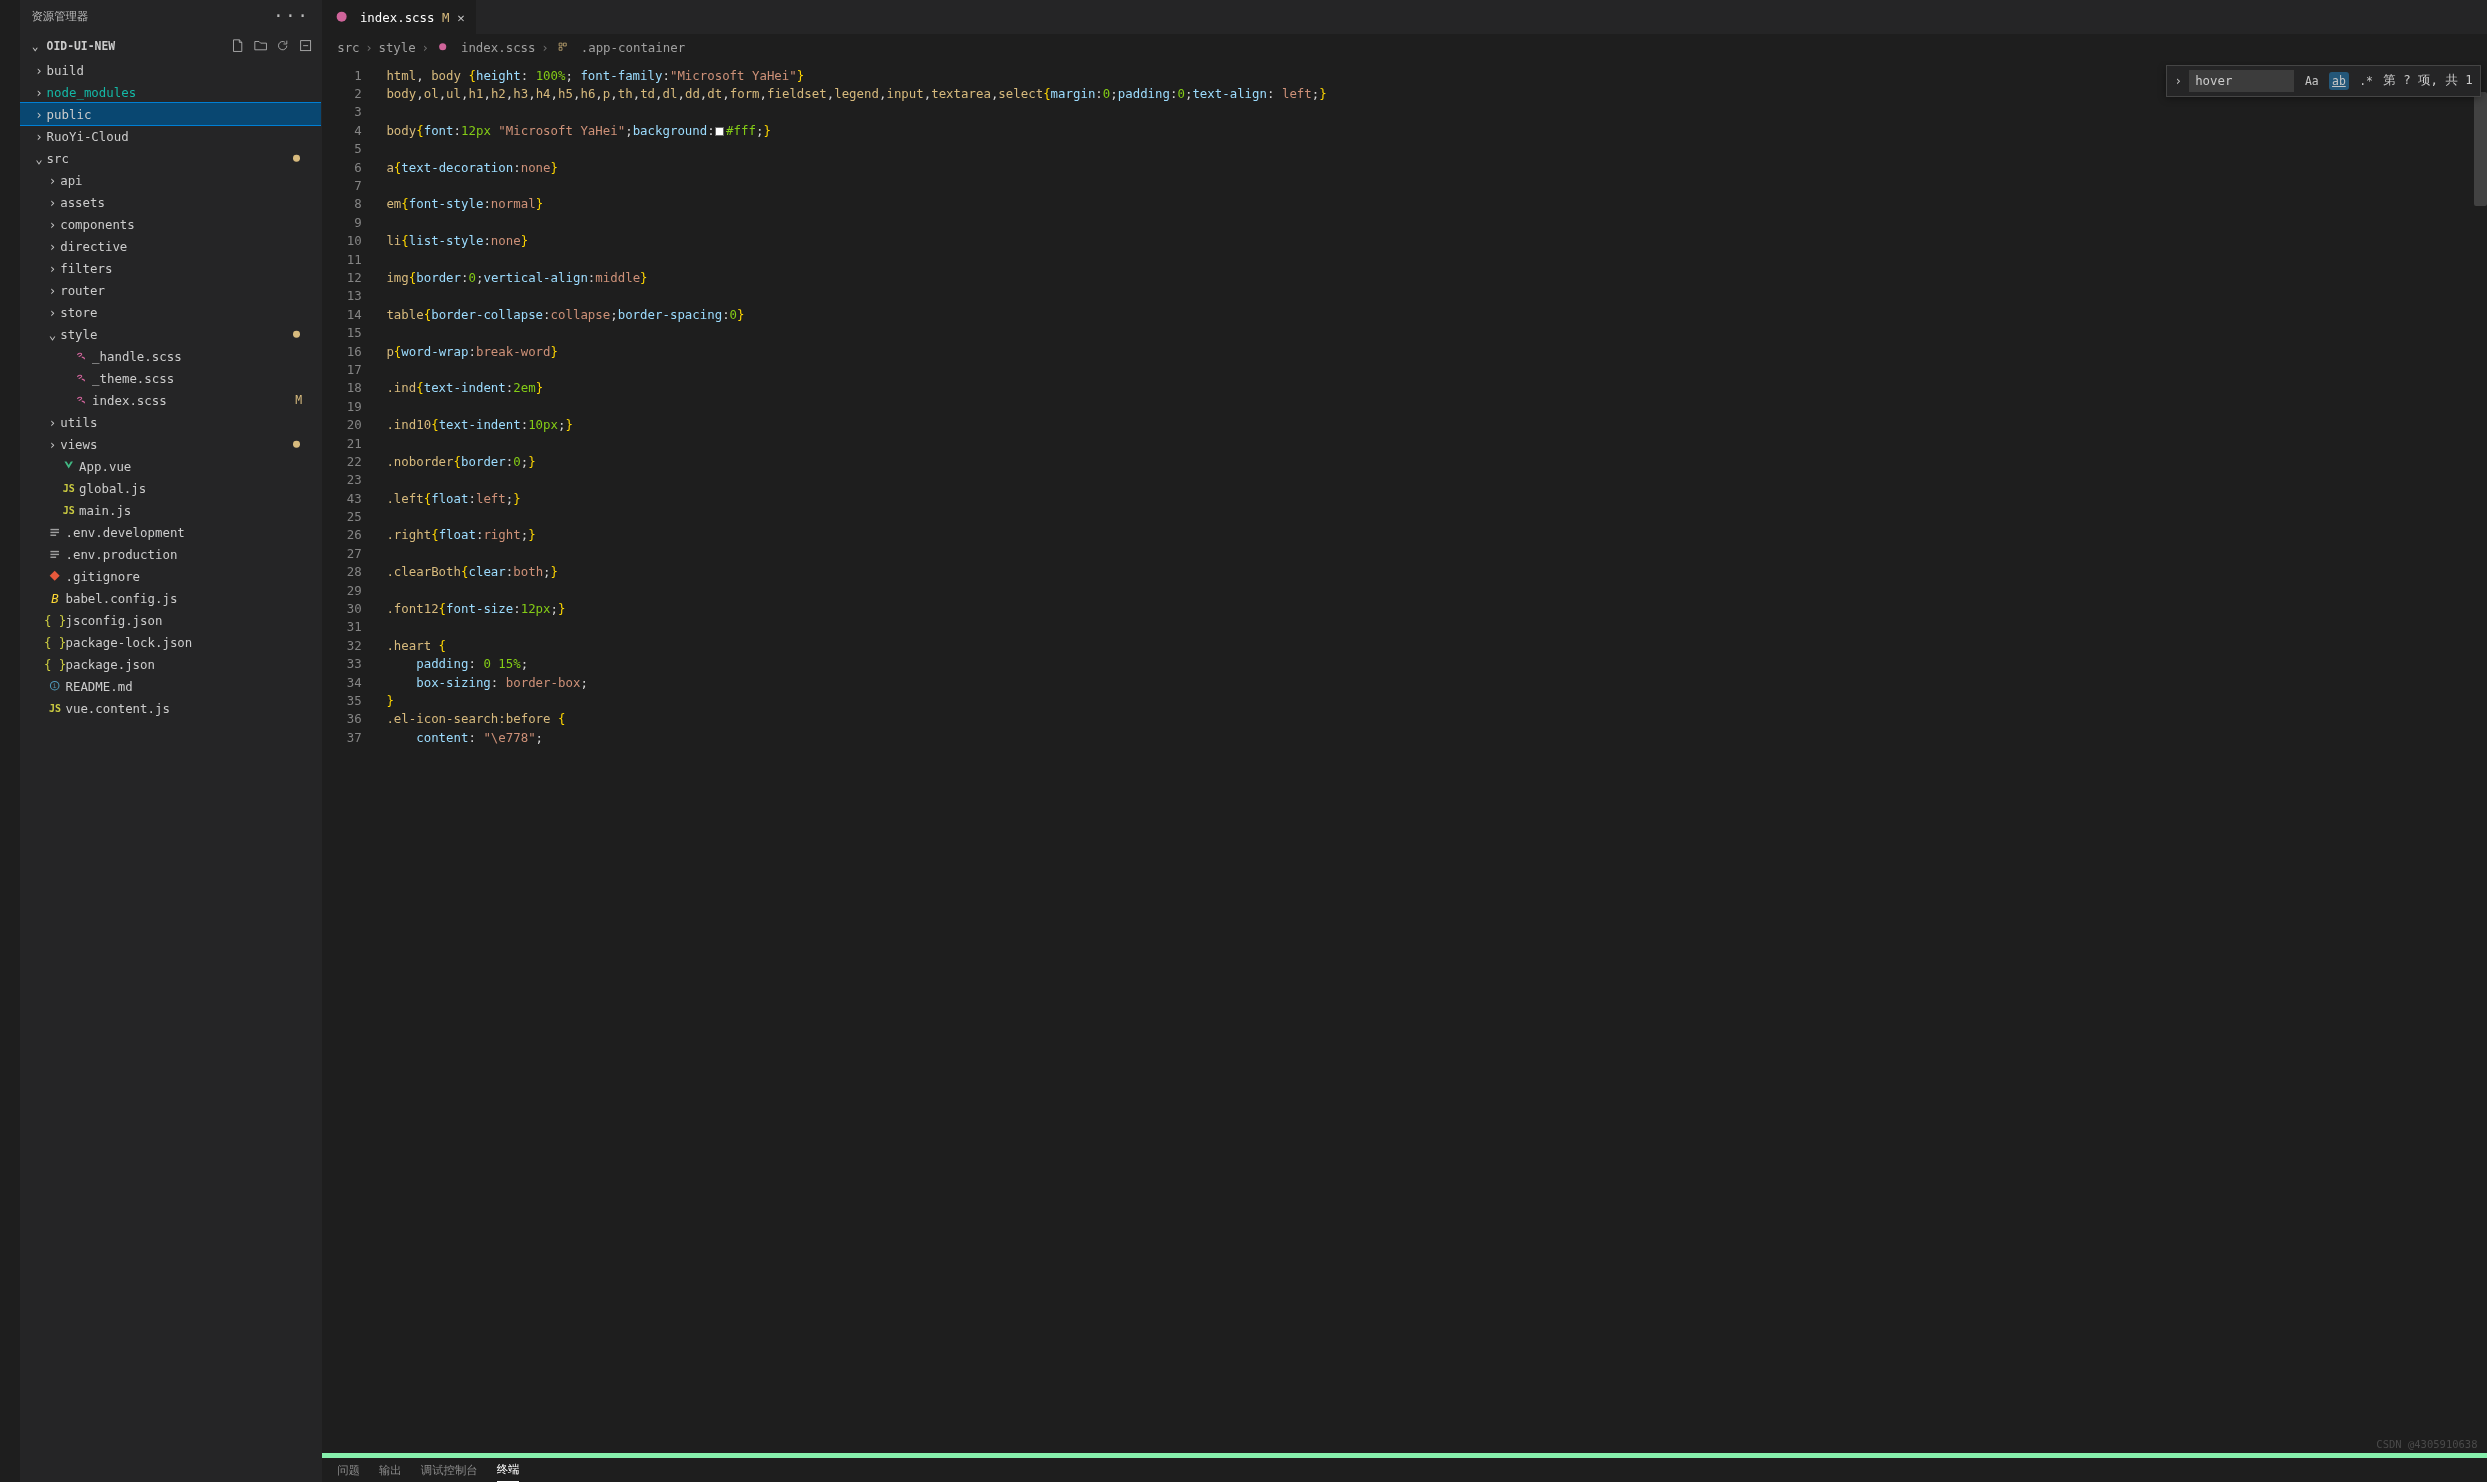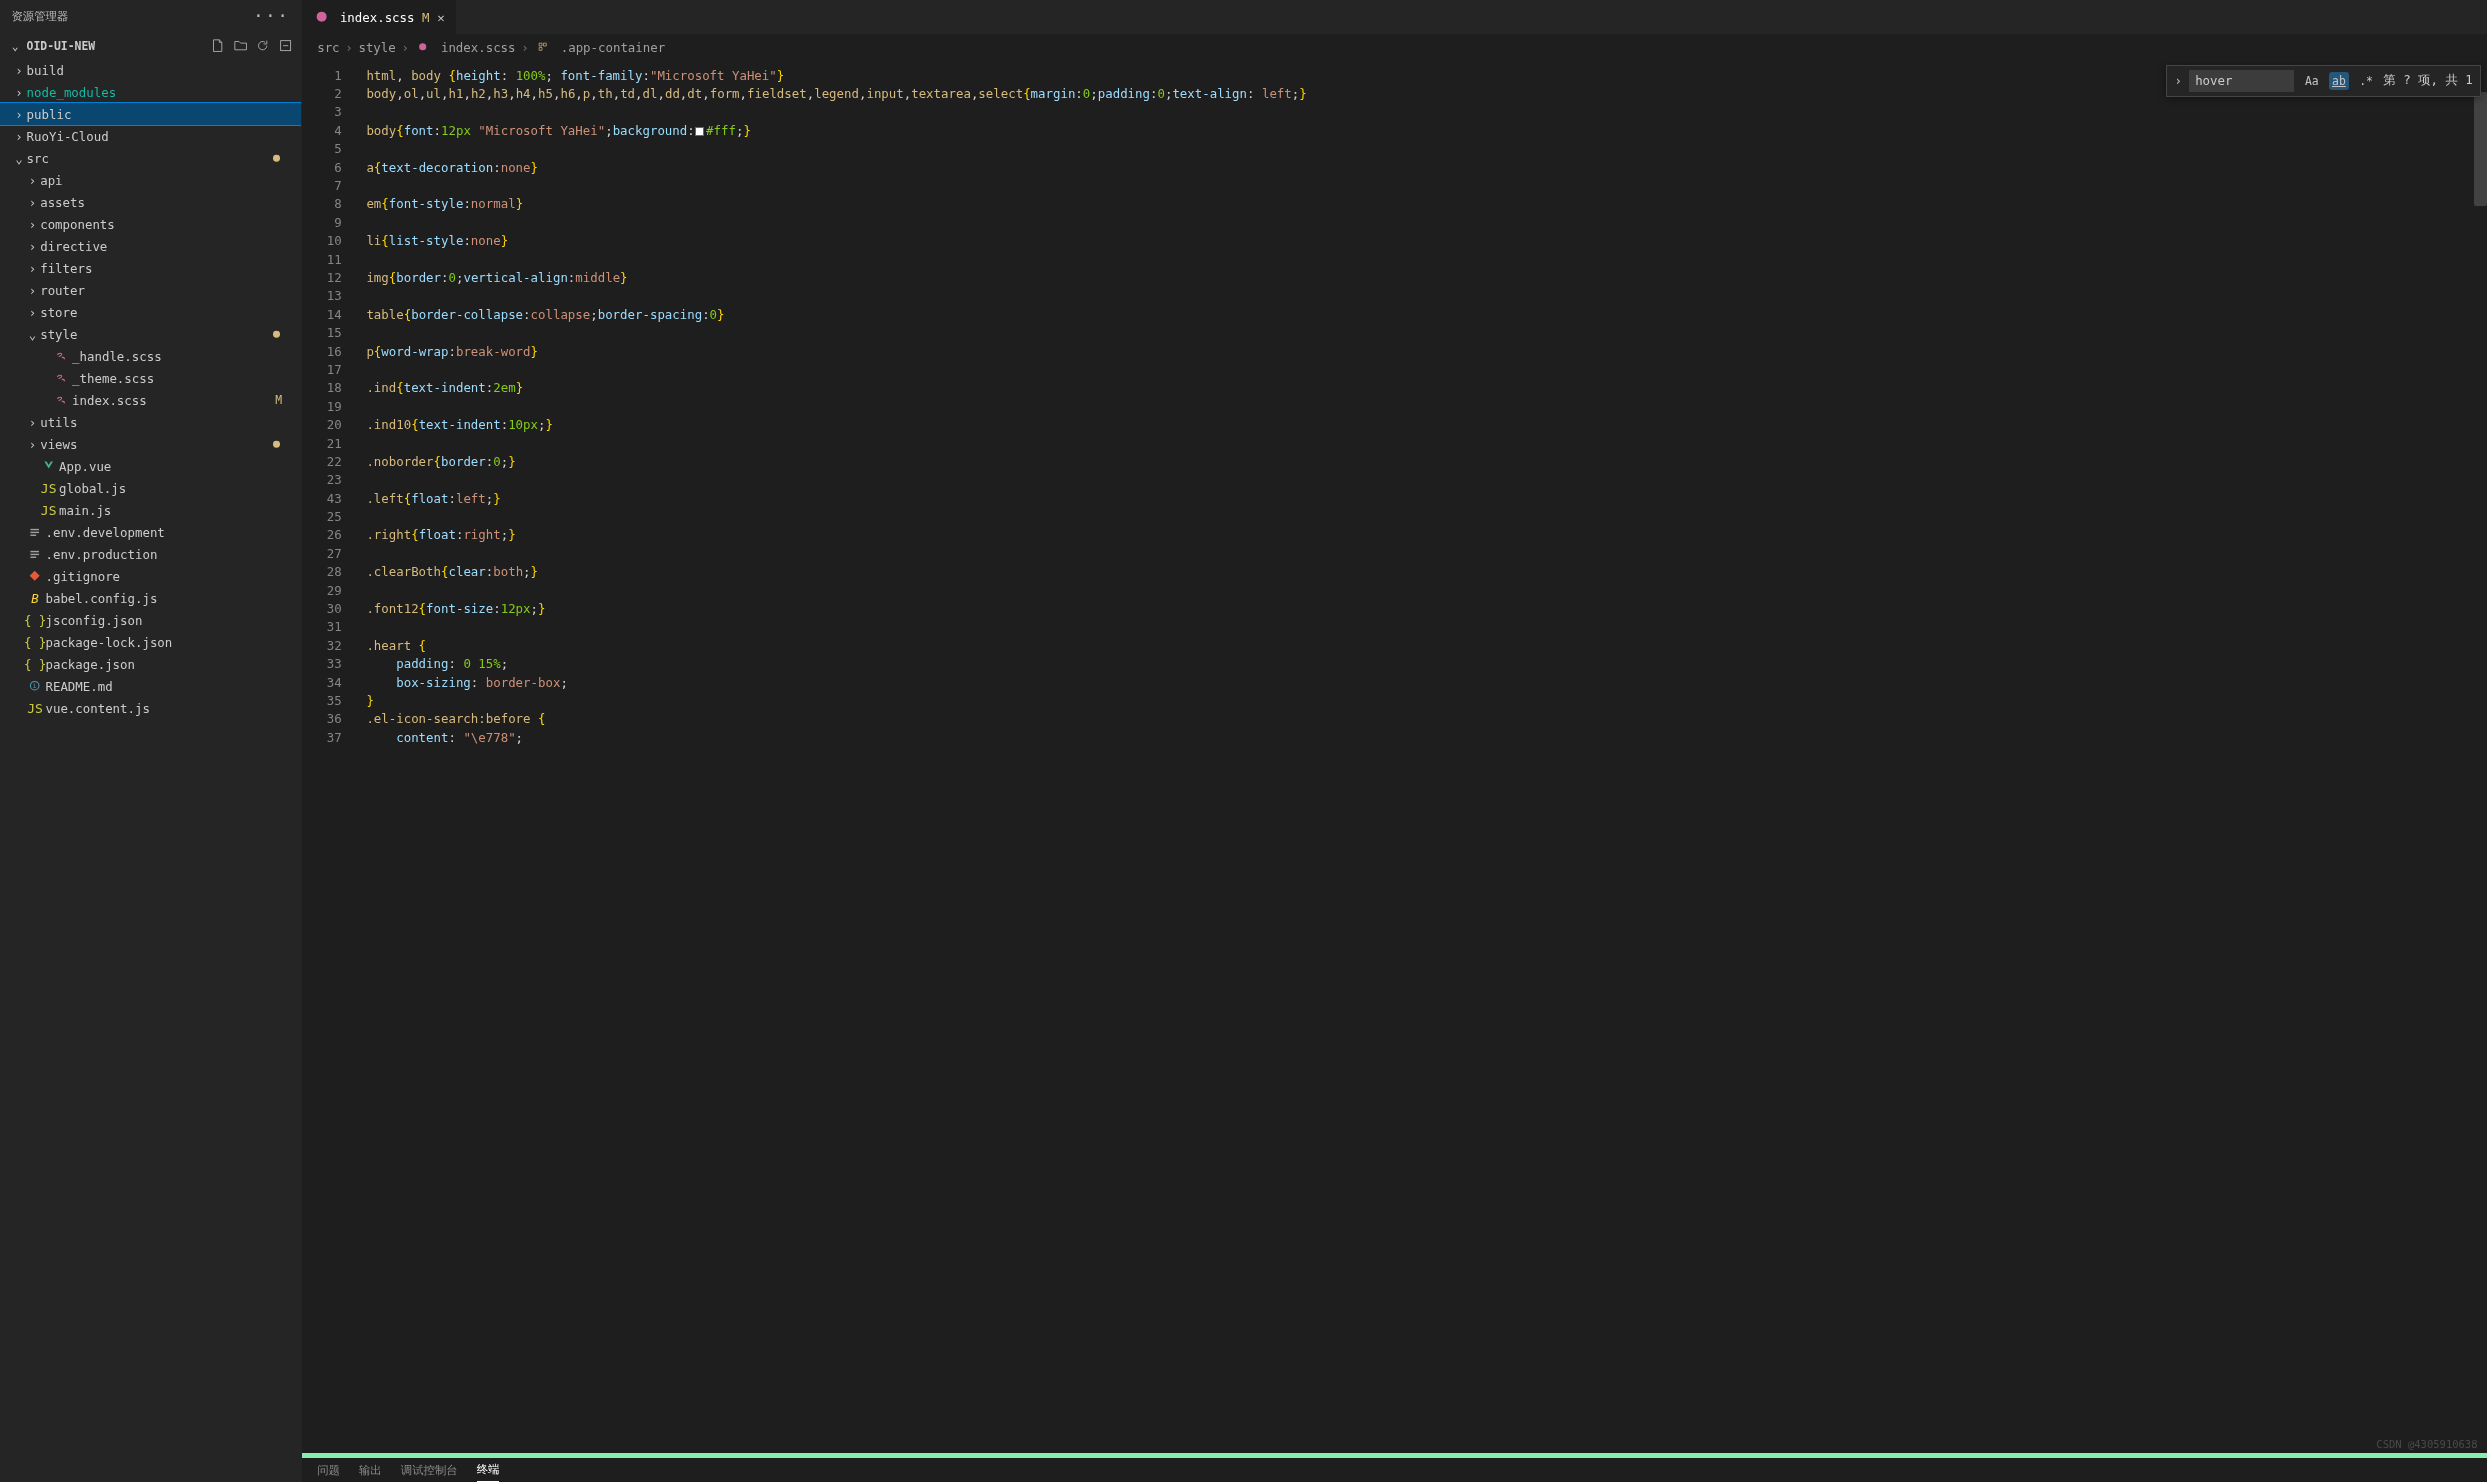"资源管理器" .app { margin-left: none -> 20px }
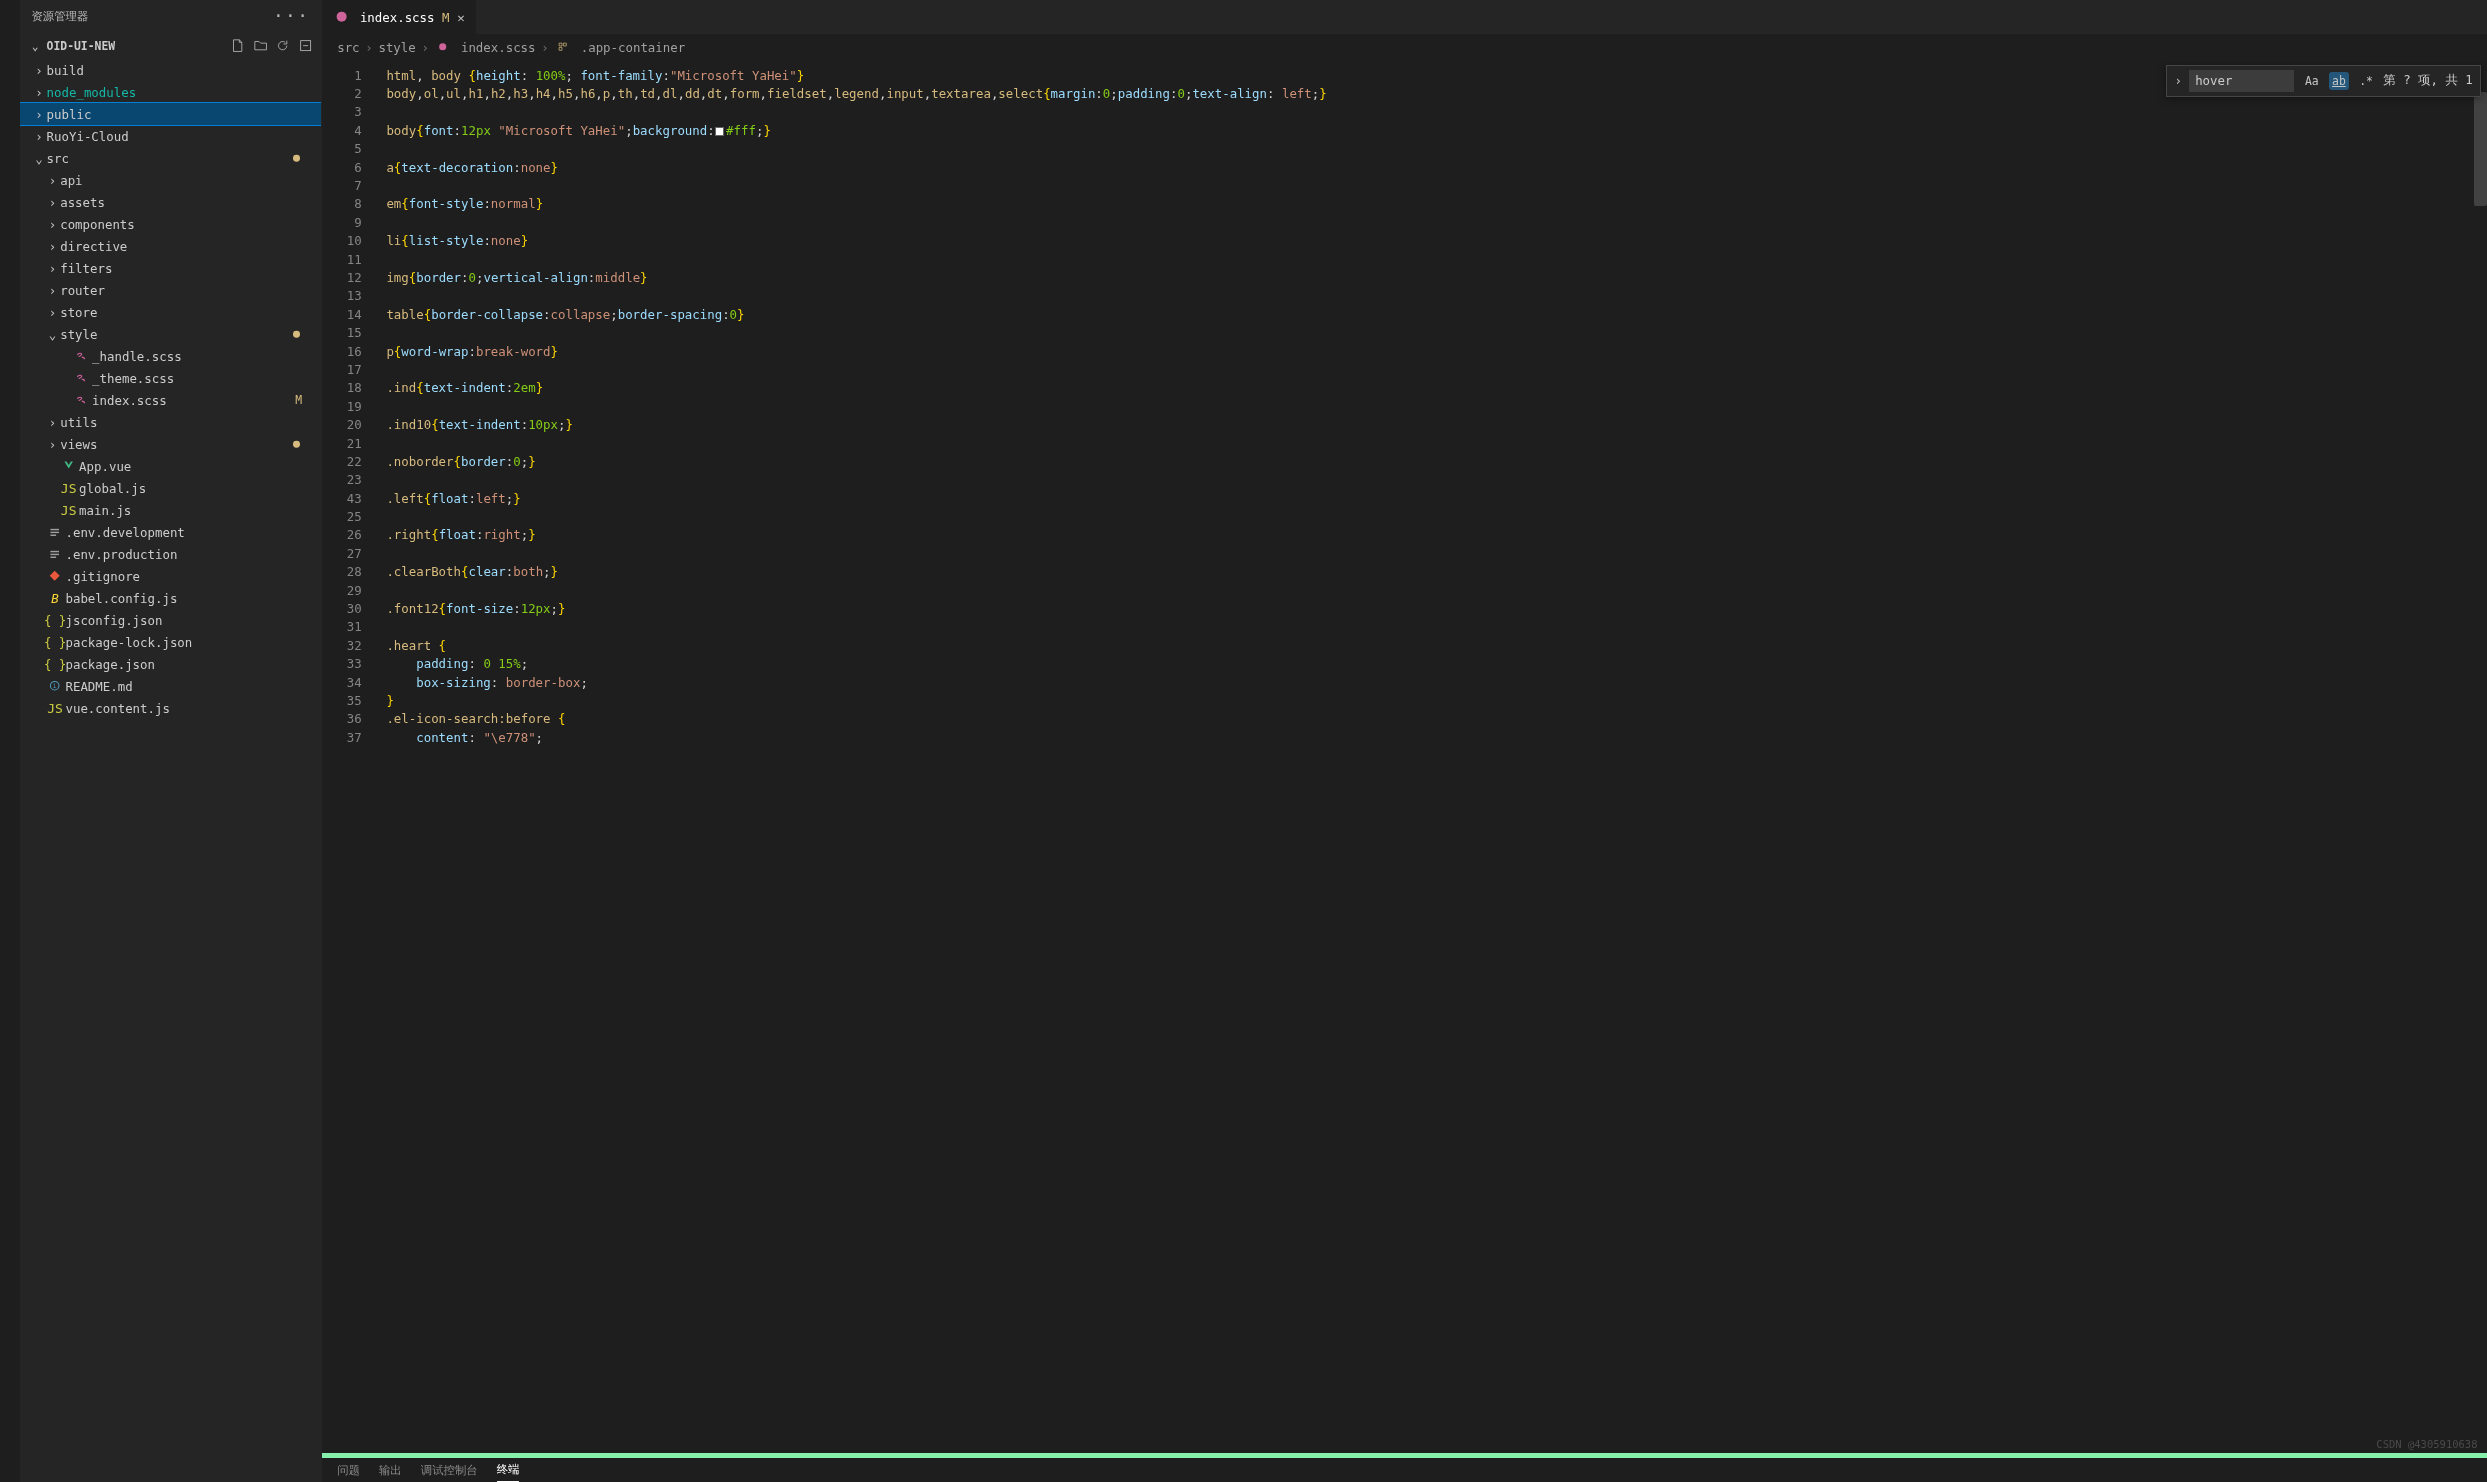"JS" .ic-js { font-size: 13px -> 10px; font-weight: normal -> bold }
